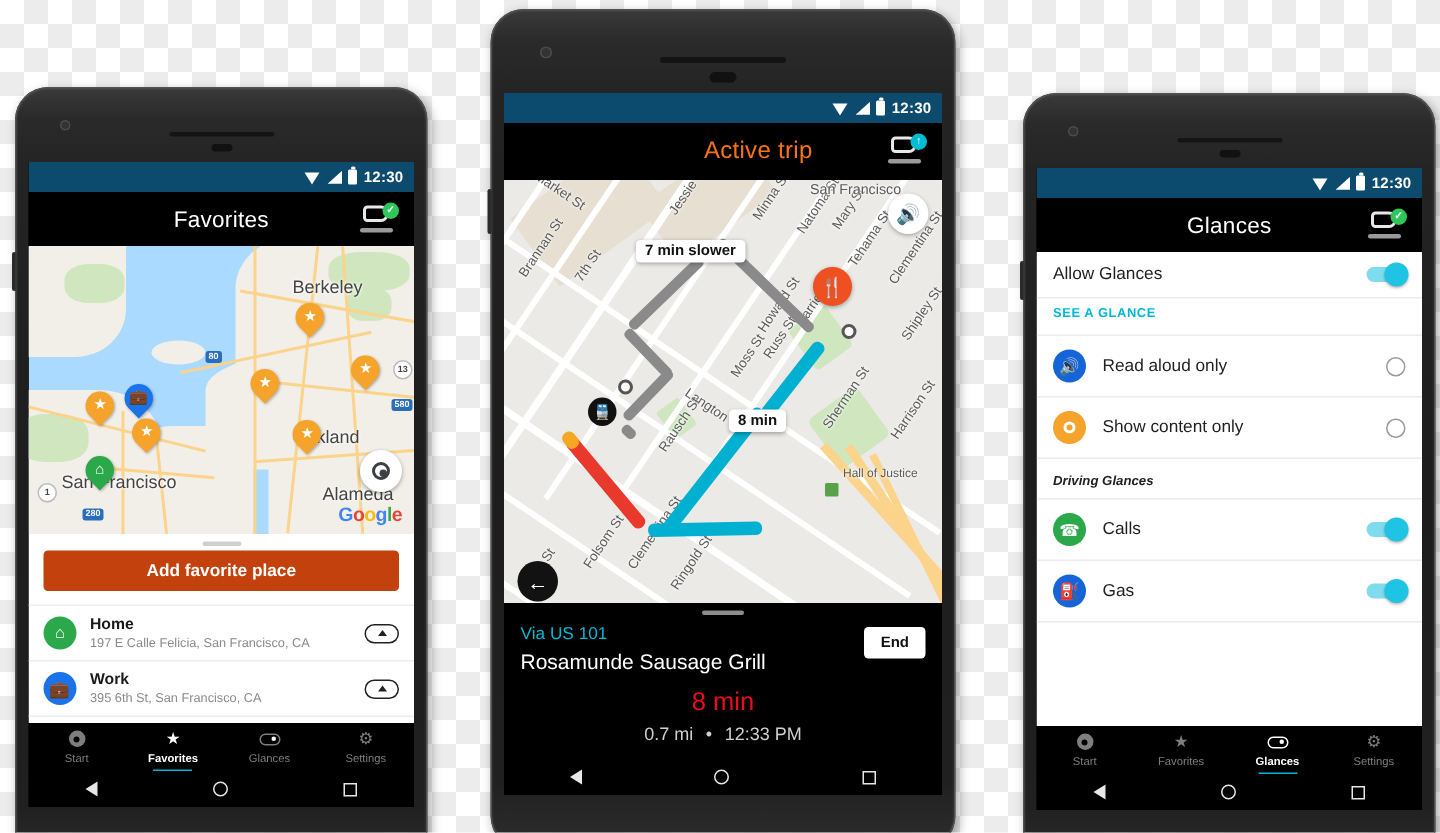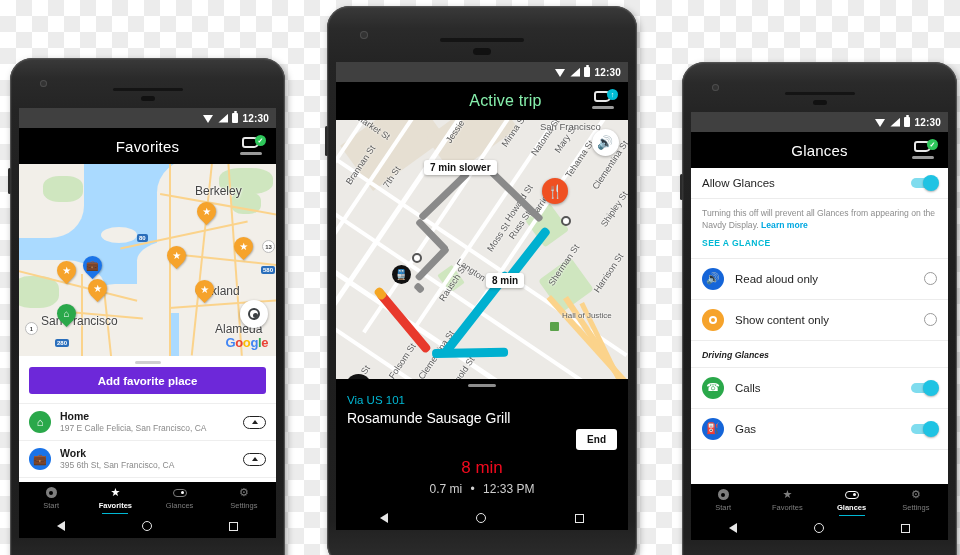"12:30" .statusbar { background: #404040 -> #0c4a6e }
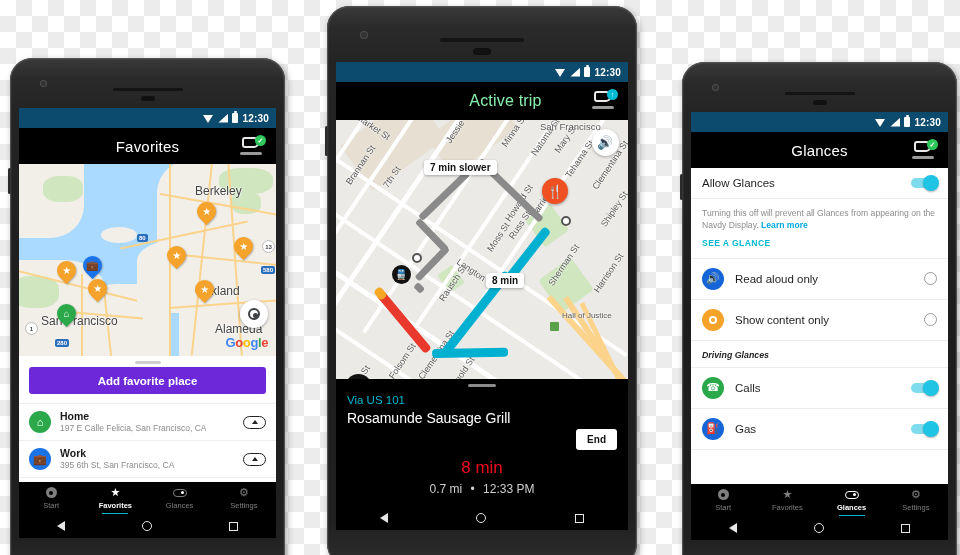"Active trip" .appbar-title.cyan { color: #86efac -> #f97316 }
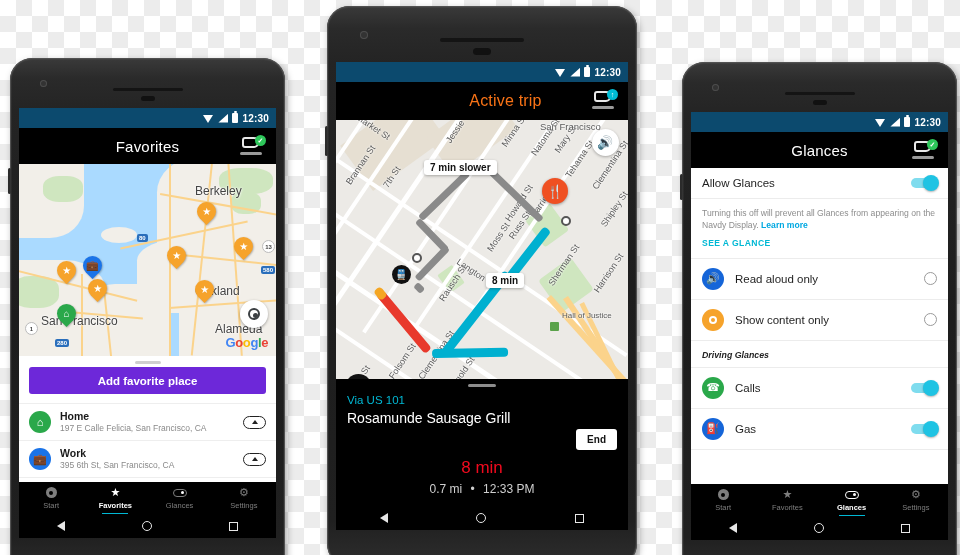"Turning this off will prevent" div.set-note { html: <div> <span>Turning this off will prevent all Glances from appearing on the Navdy Display.</span> <a>Learn more</a> </div> -> none }
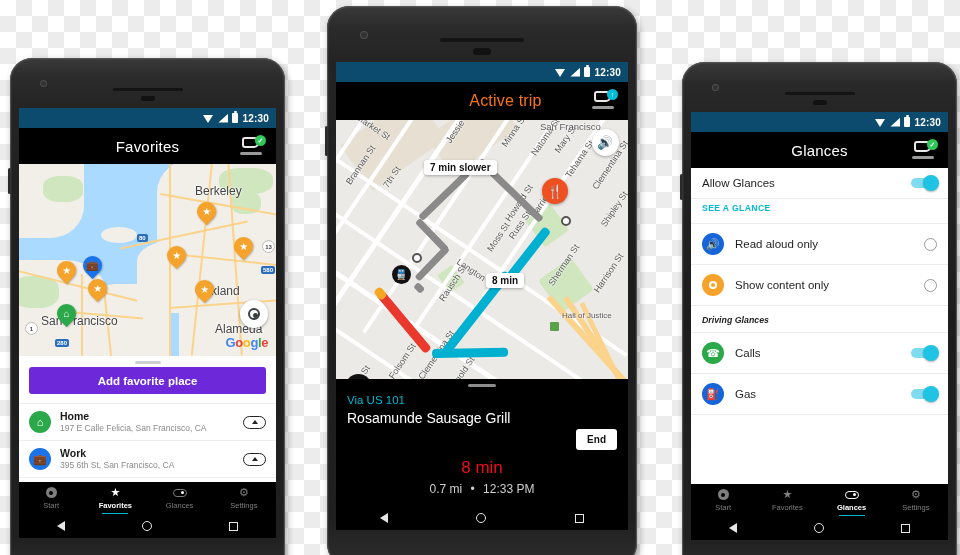"Add favorite place" .black-btn { background: #6d28d9 -> #c2410c }
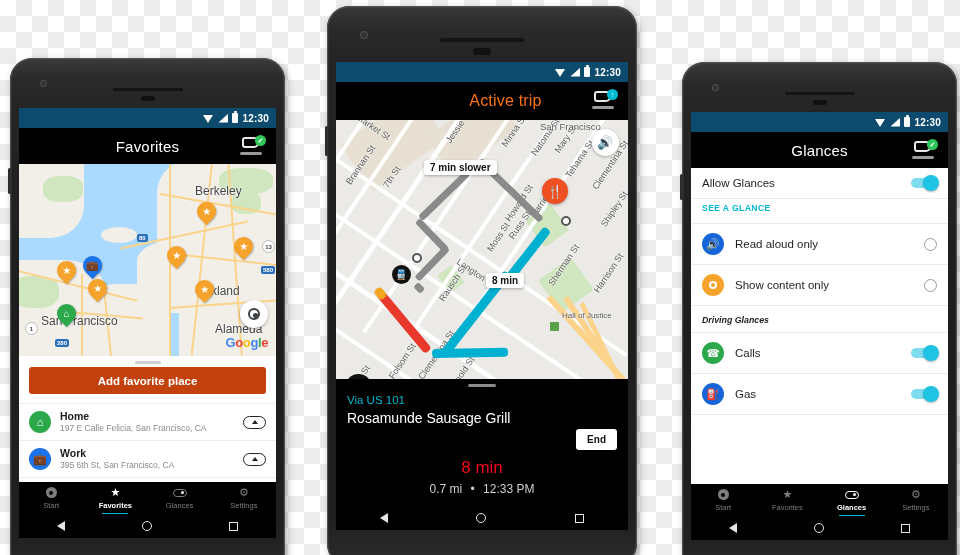"Via US 101" .trip-head { flex-direction: column -> none }
